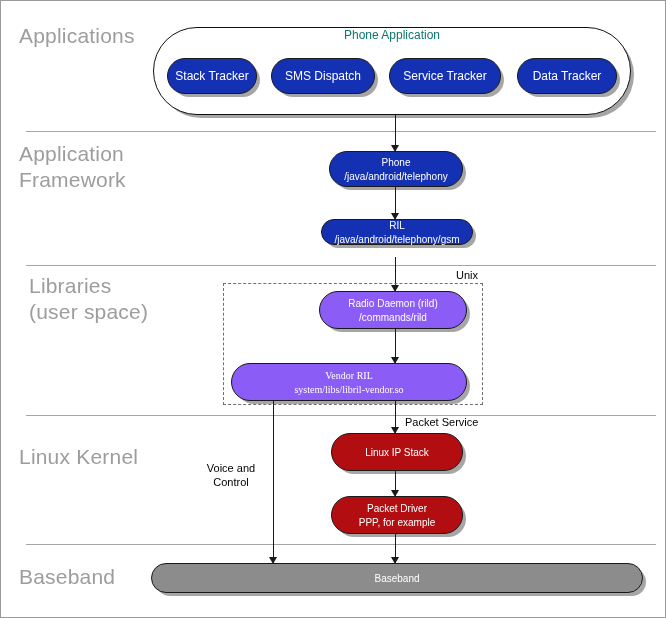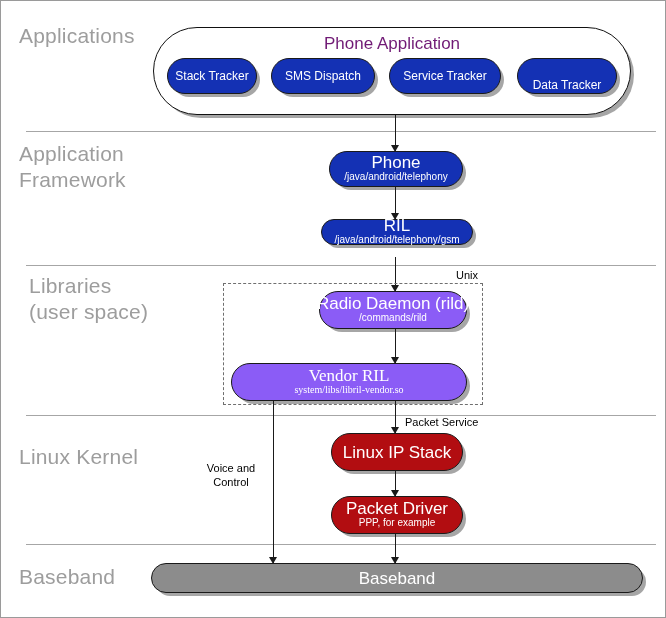"Phone Application" .app-container-title { color: #701a75 -> #0f766e; font-size: 17px -> 12px; top: 6px -> 0 }
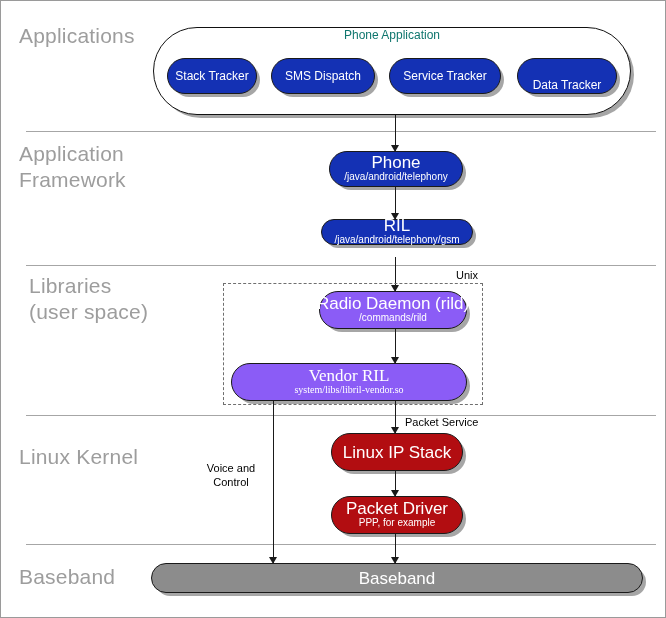"Data Tracker" div.node { justify-content: flex-end -> none }
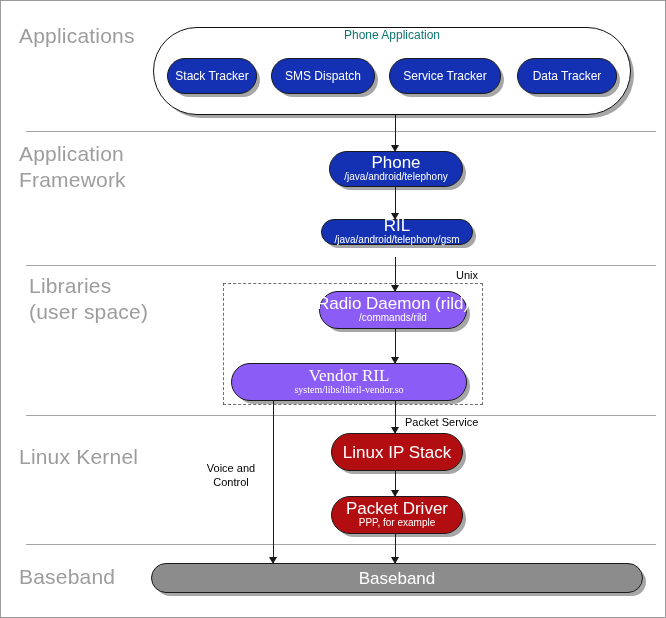"Phone" .node .title { font-size: 17px -> 10px }
